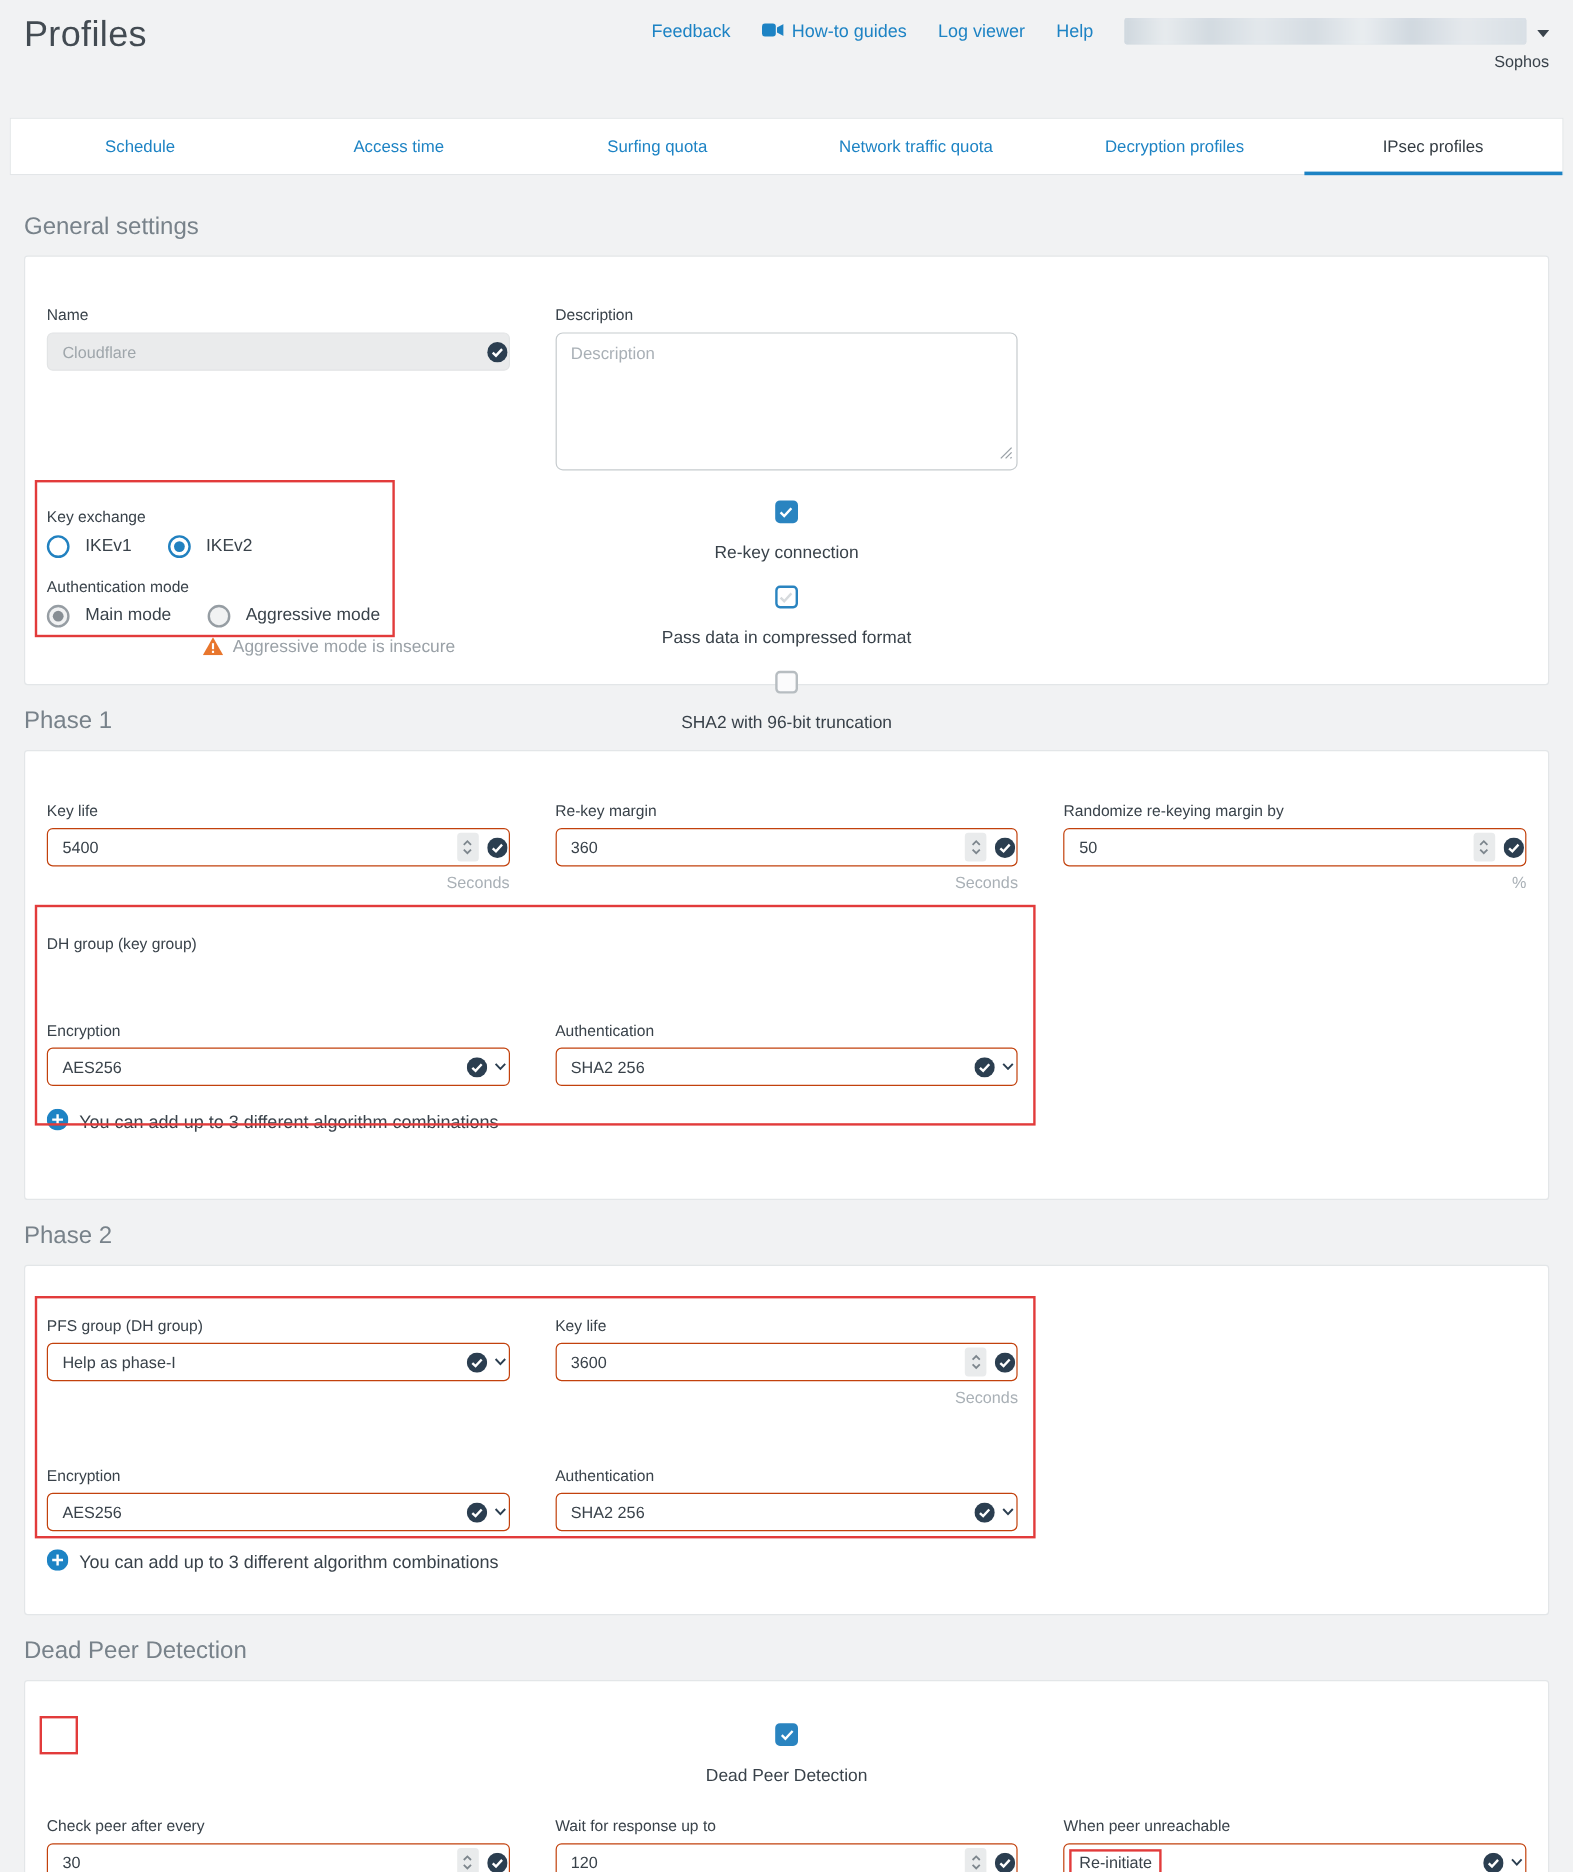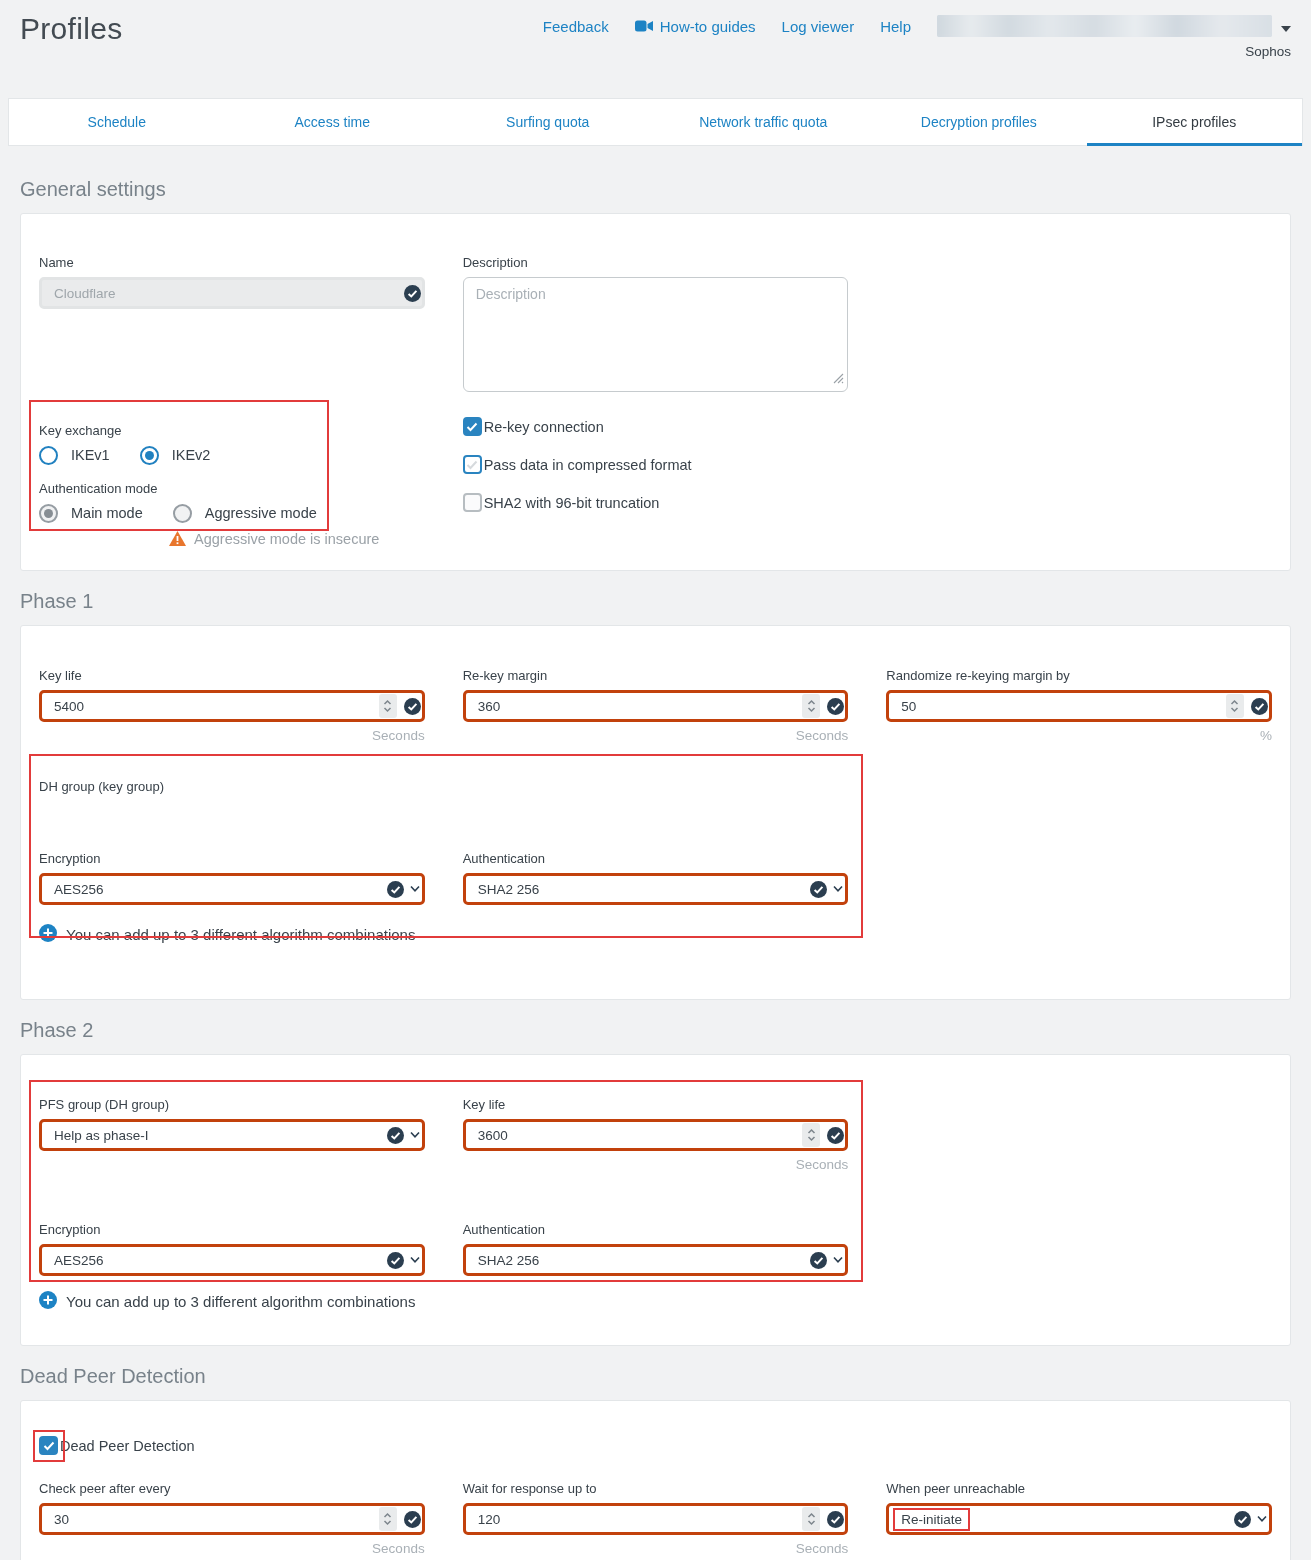"Cloudflare" .control { border: 3px solid #c2410c -> 1px solid #c2410c }
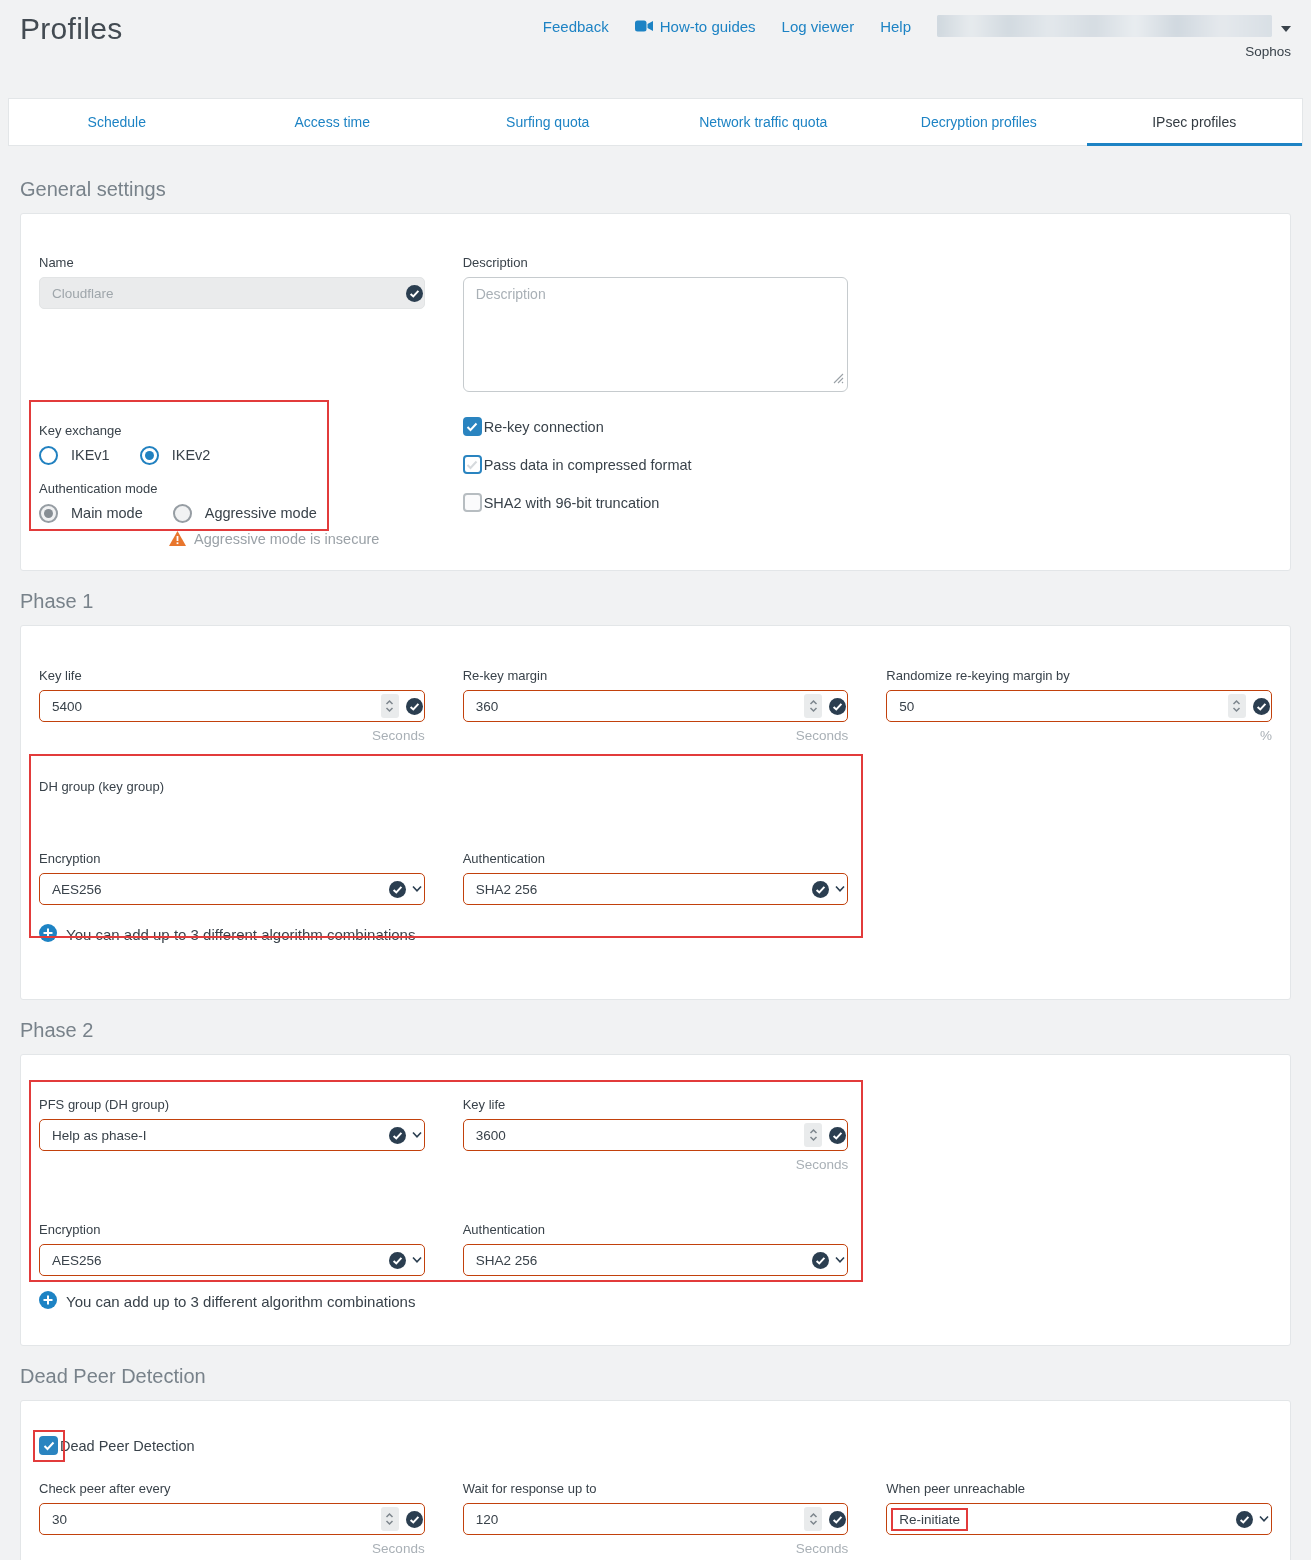"Re-key connection" .cbrow { flex-direction: none -> column; gap: 2px -> 17px }
